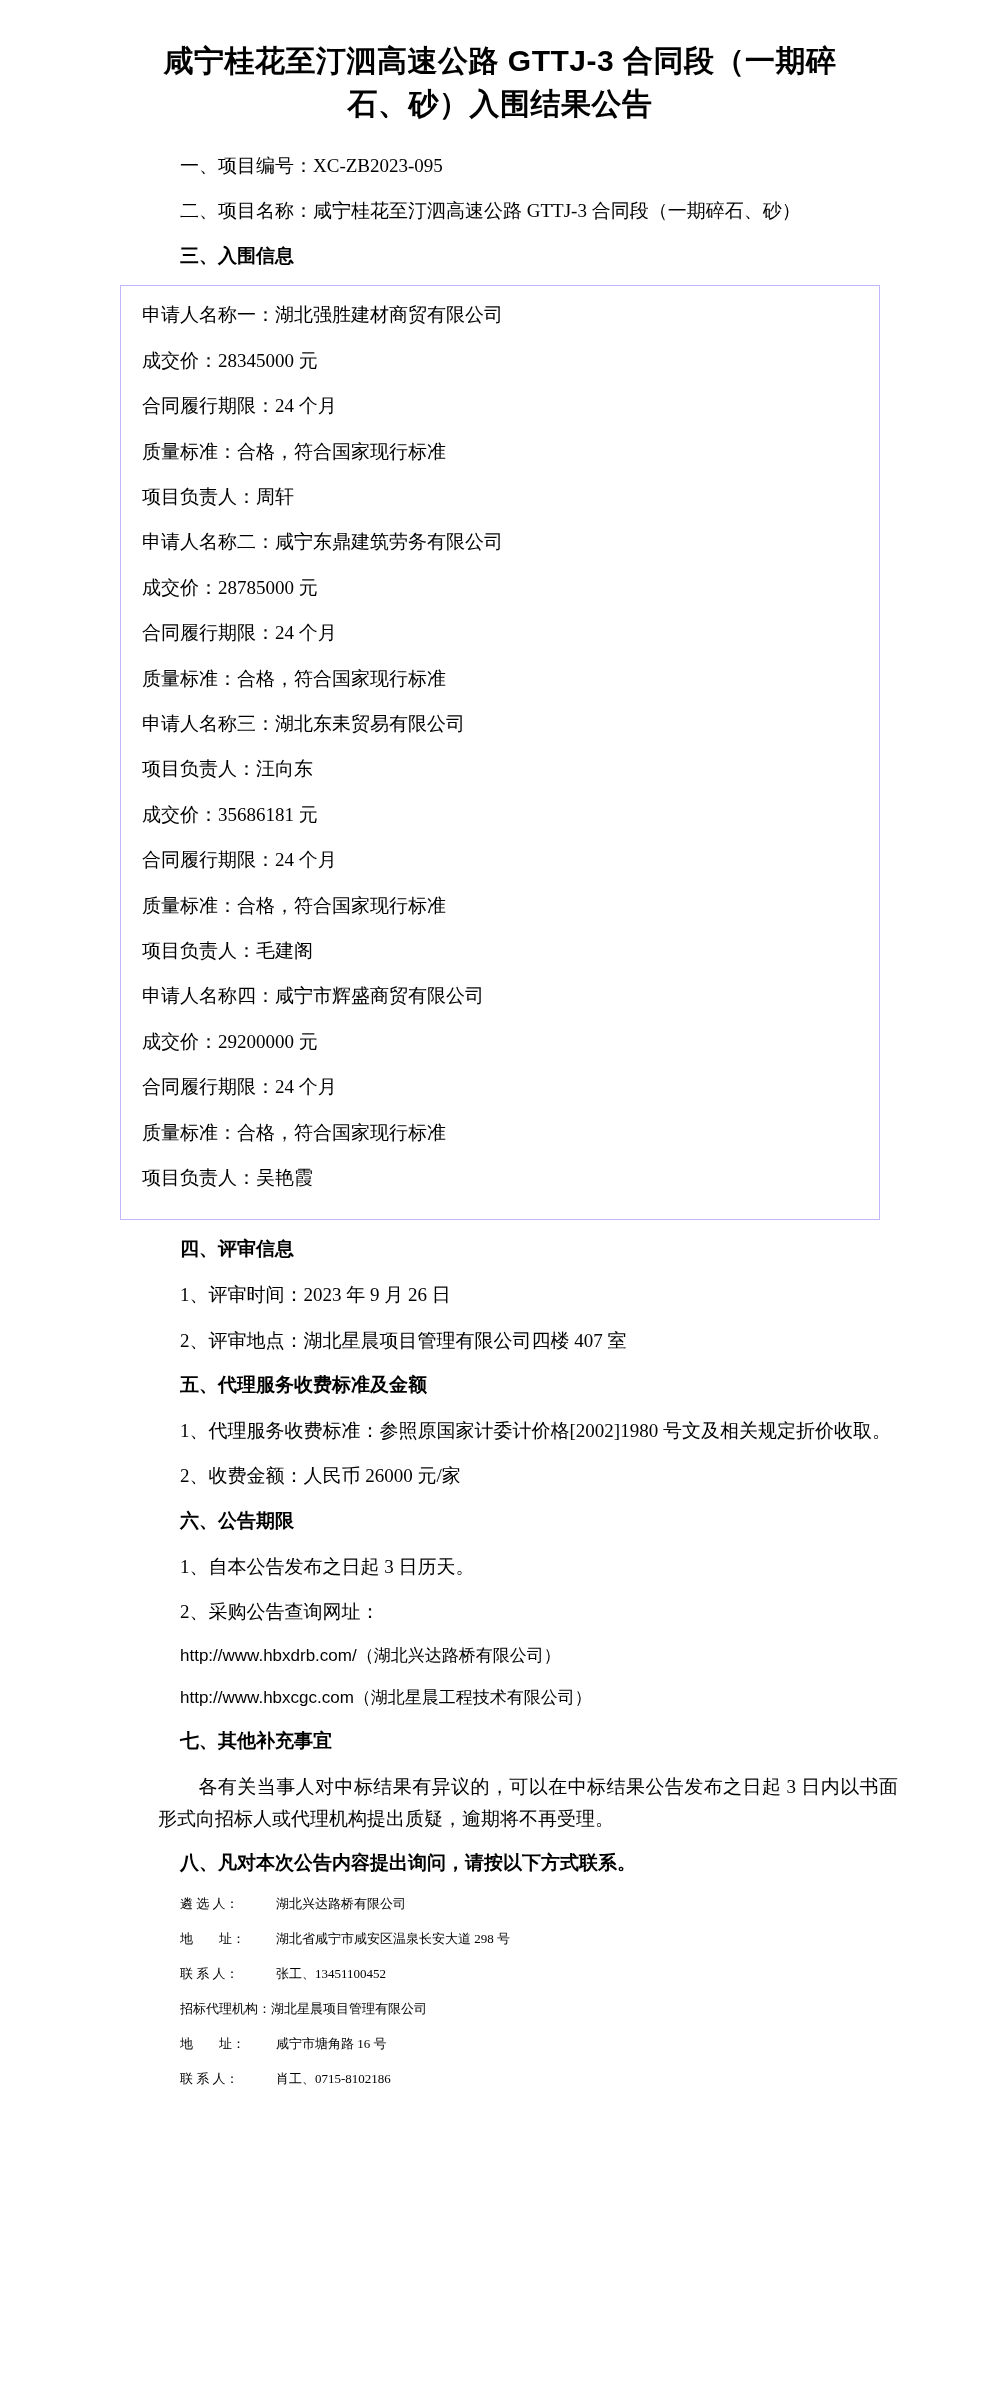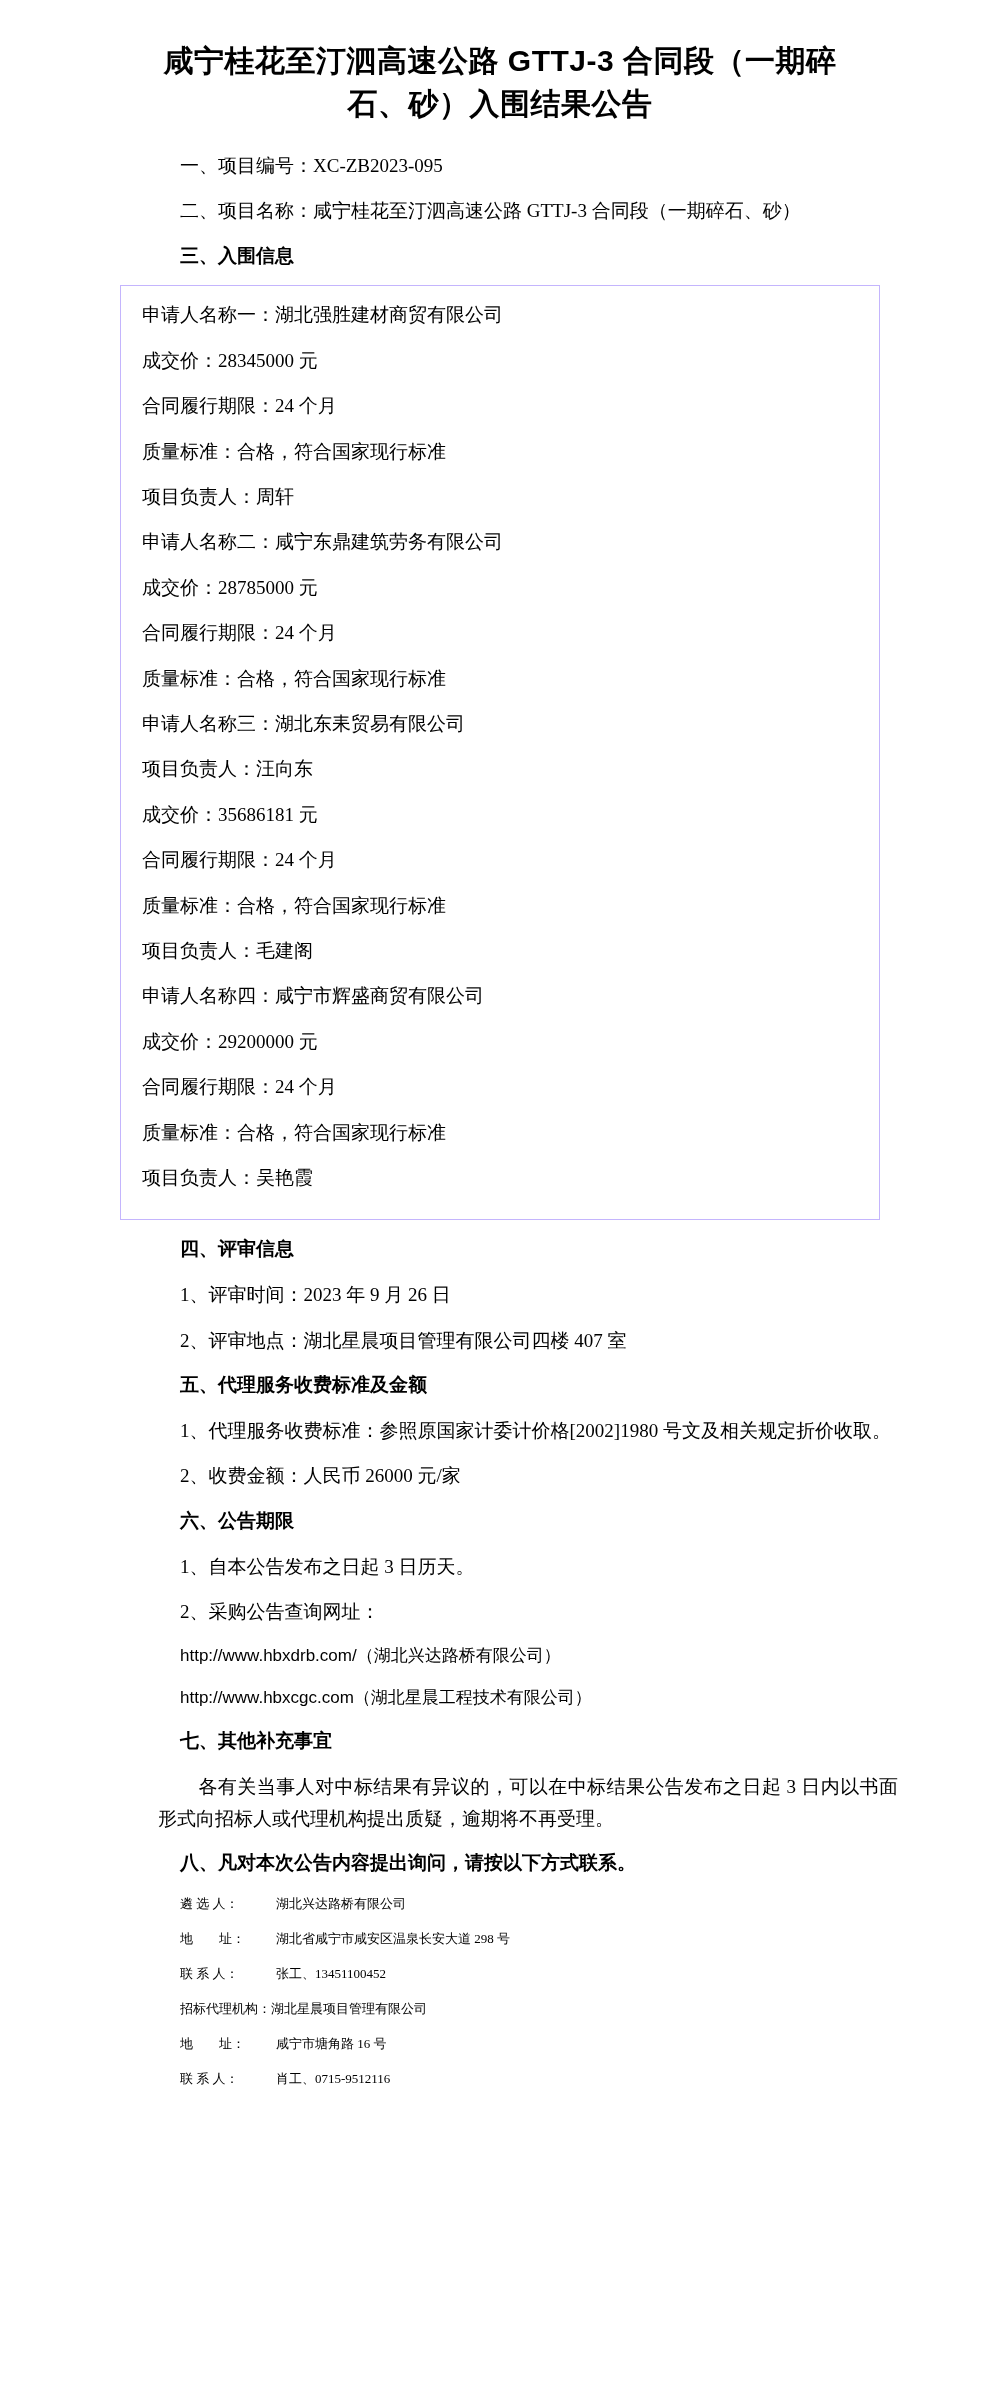"肖工、0715-9512116" span { text: 0715-9512116 -> 0715-8102186 }
